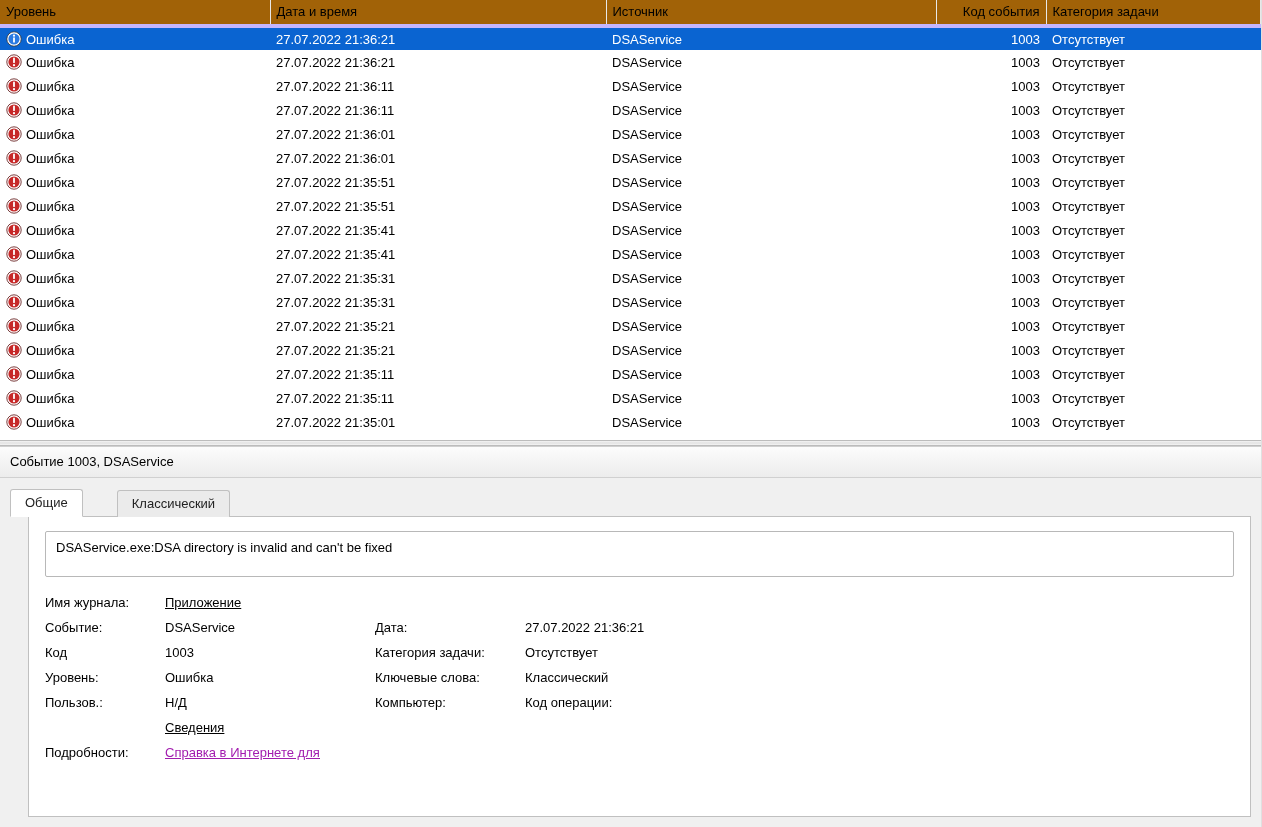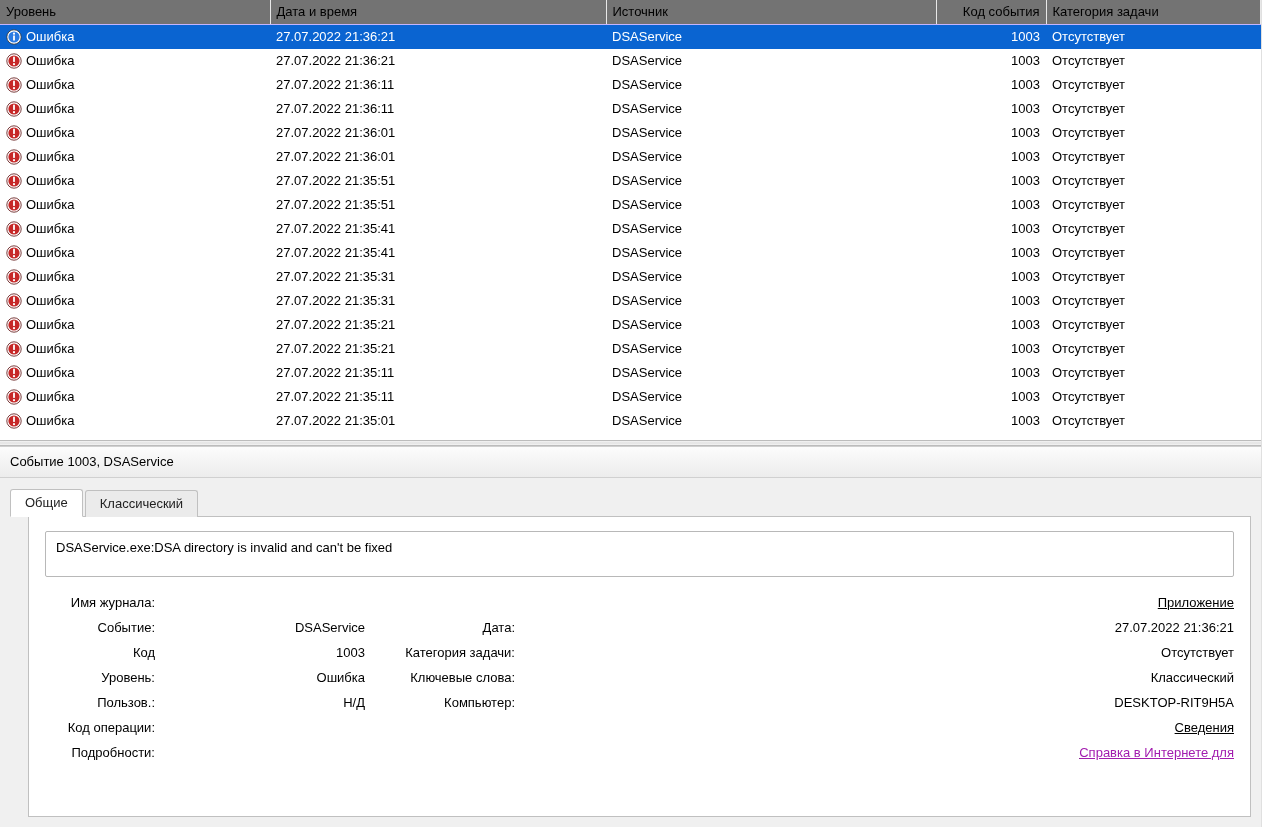"Уровень" table.events thead th { background: #737373 -> #a16207; border-bottom: 1px solid #c4b5fd -> 4px solid #c4b5fd }
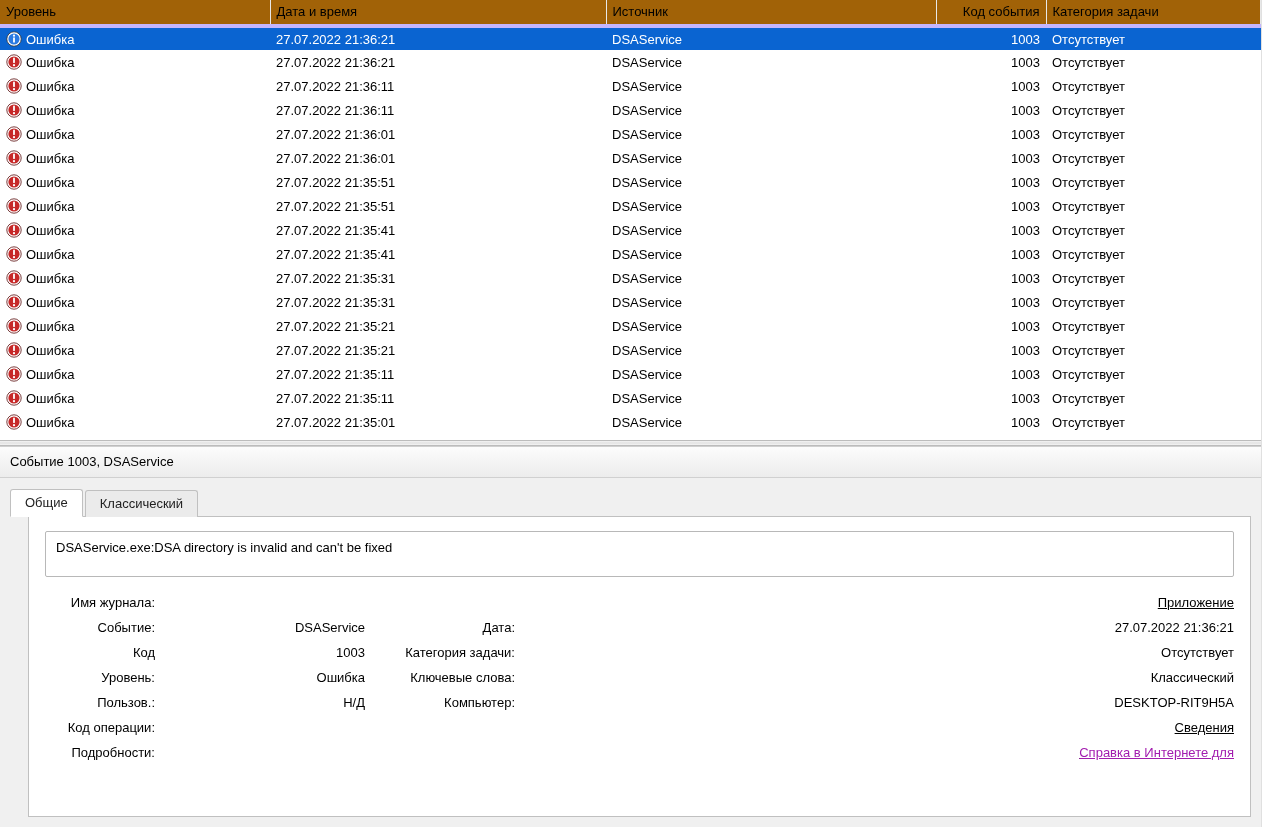"Общие" .tabstrip { gap: none -> 32px }
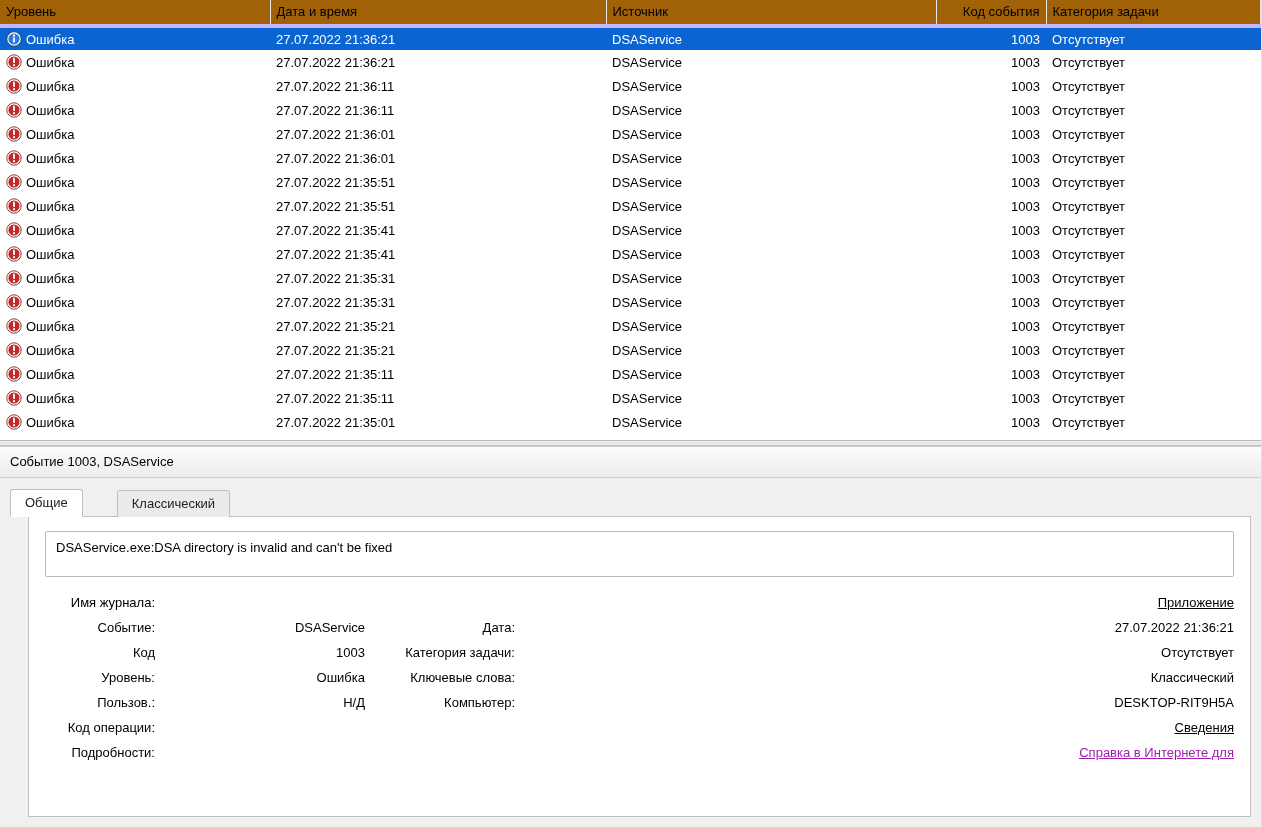"Имя журнала:" .propgrid { text-align: right -> none }
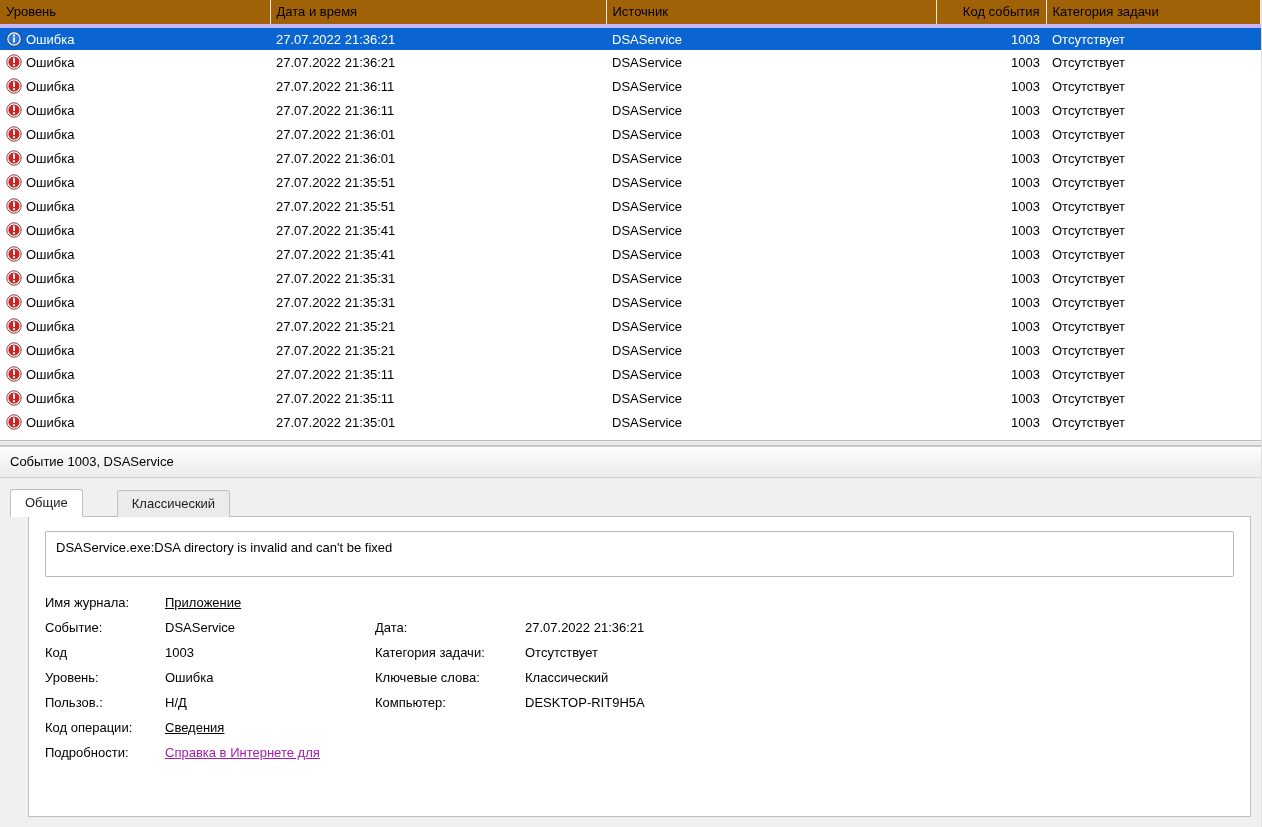"DESKTOP-RIT9H5A" div.val { html: <div>DESKTOP-RIT9H5A</div> -> none }
